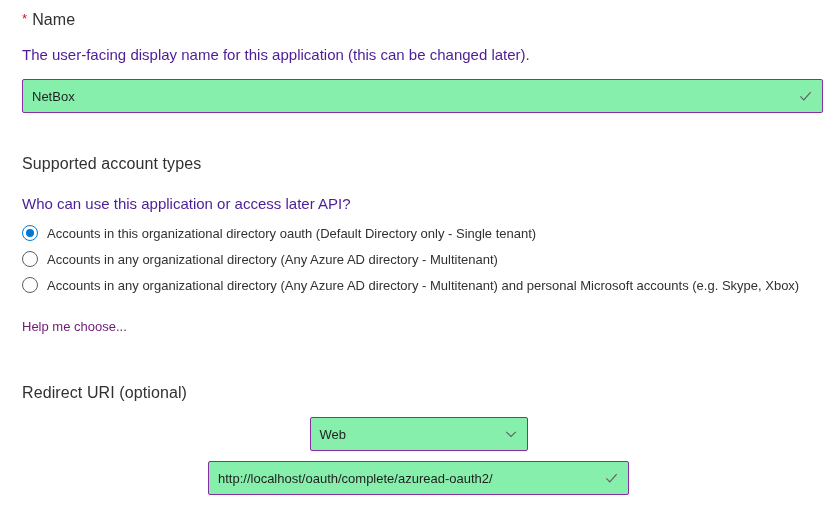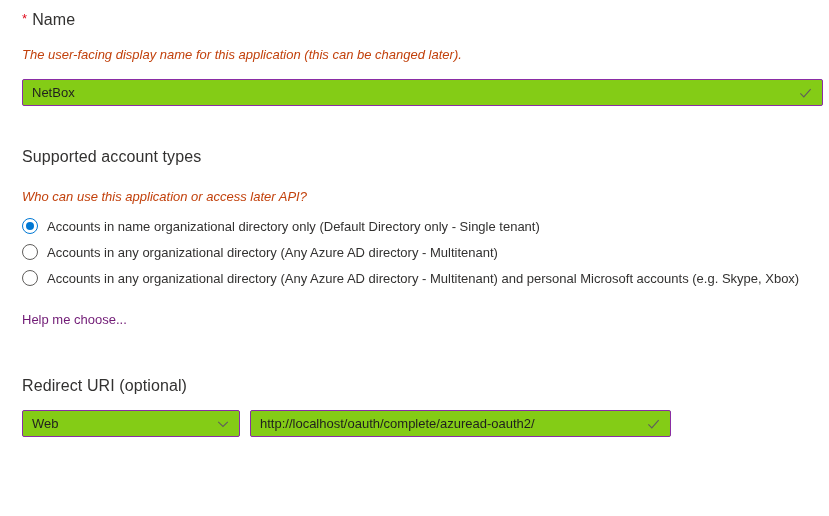"The user-facing display name for" .hint-text { color: #c2410c -> #4c1d95; font-size: 13px -> 15px; font-style: italic -> none }
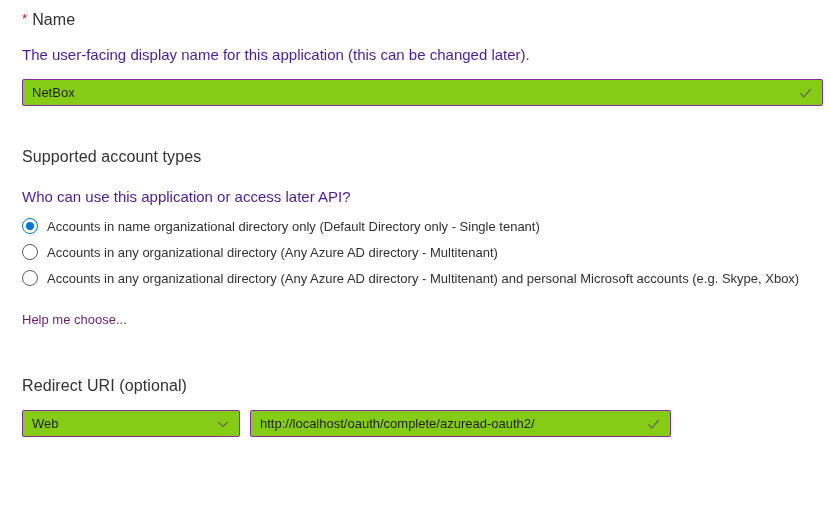"NetBox" .field-wrap { background: #84cc16 -> #86efac; height: 27px -> 34px }
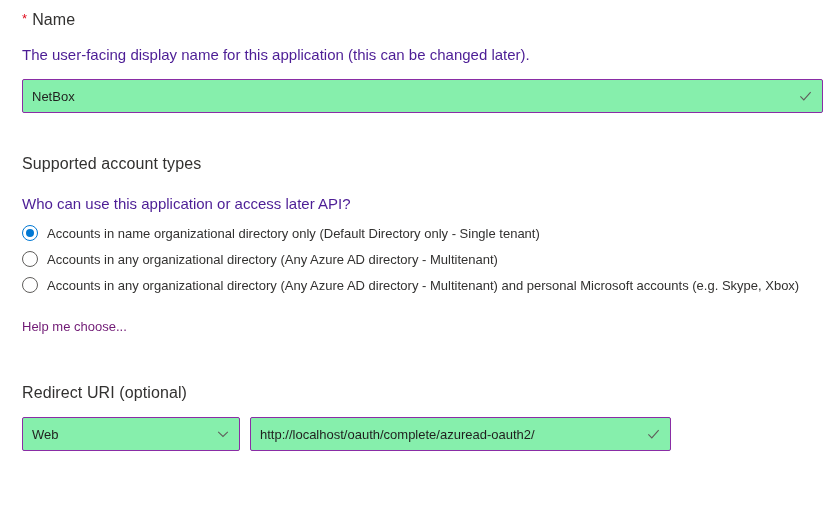"Accounts in name organizational" span.radio-label { text: name organizational directory only -> this organizational directory oauth }
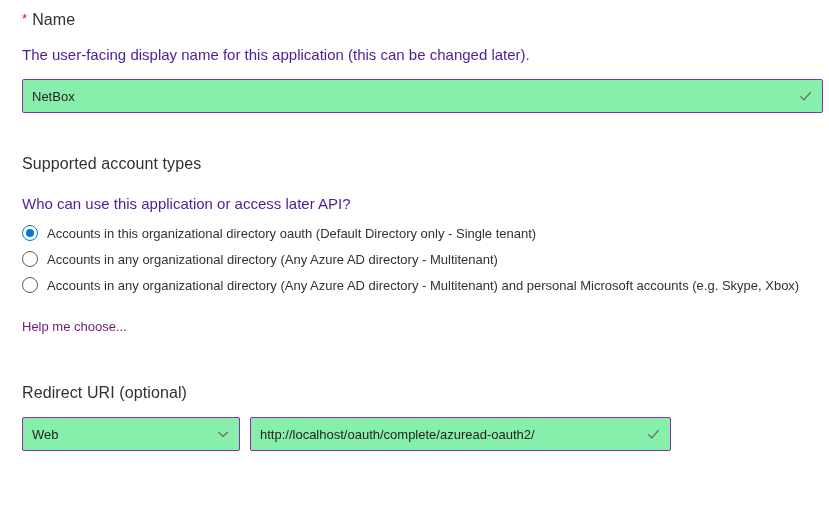"Web" .redirect-row { flex-direction: none -> column }
